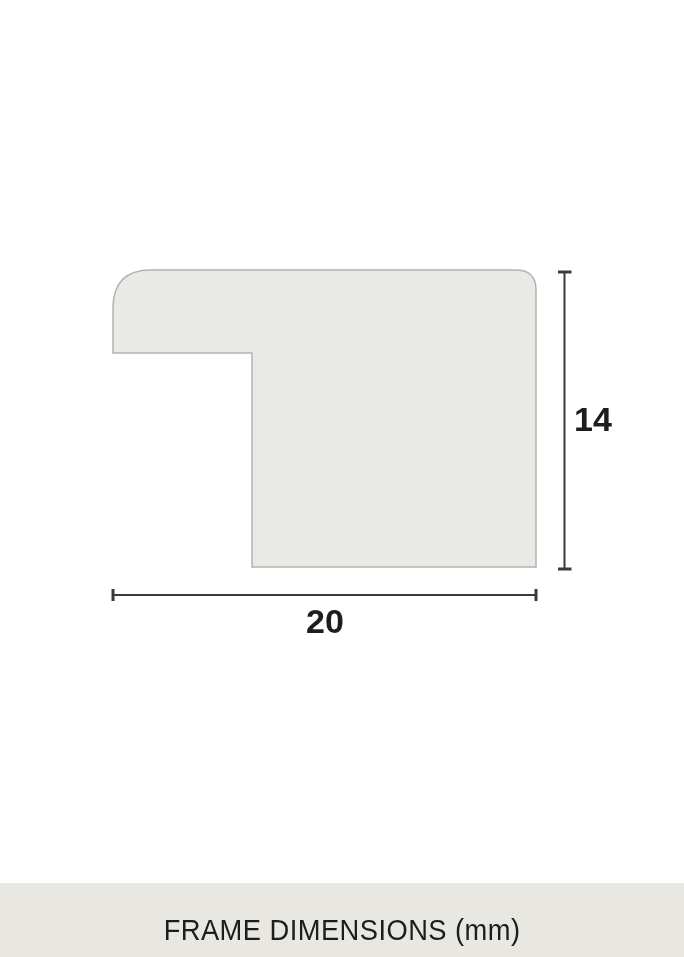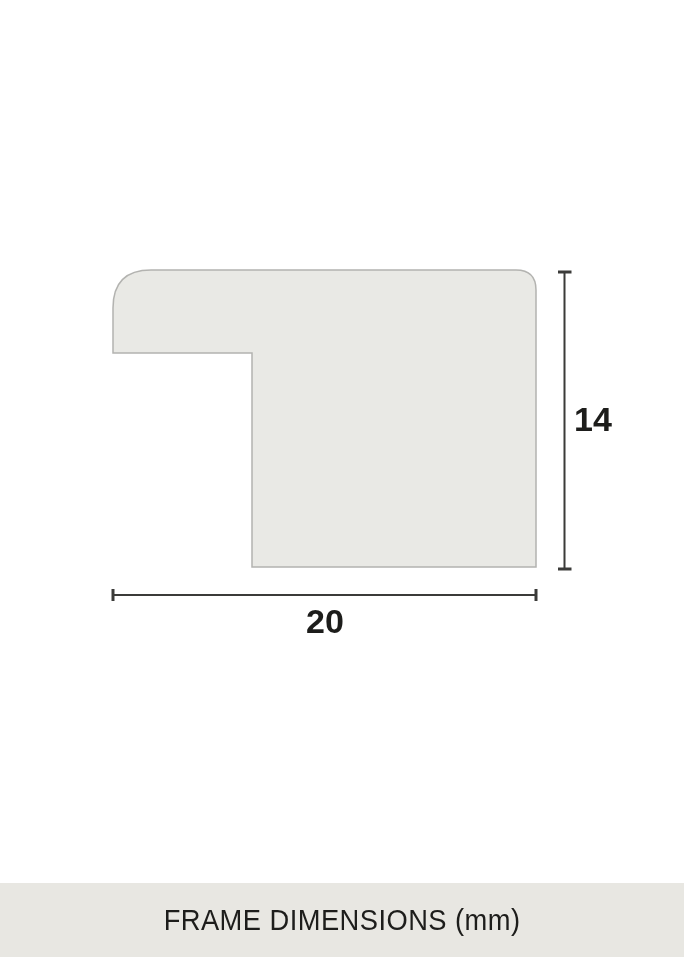"FRAME DIMENSIONS (mm)" .caption-bar { align-items: none -> center }
